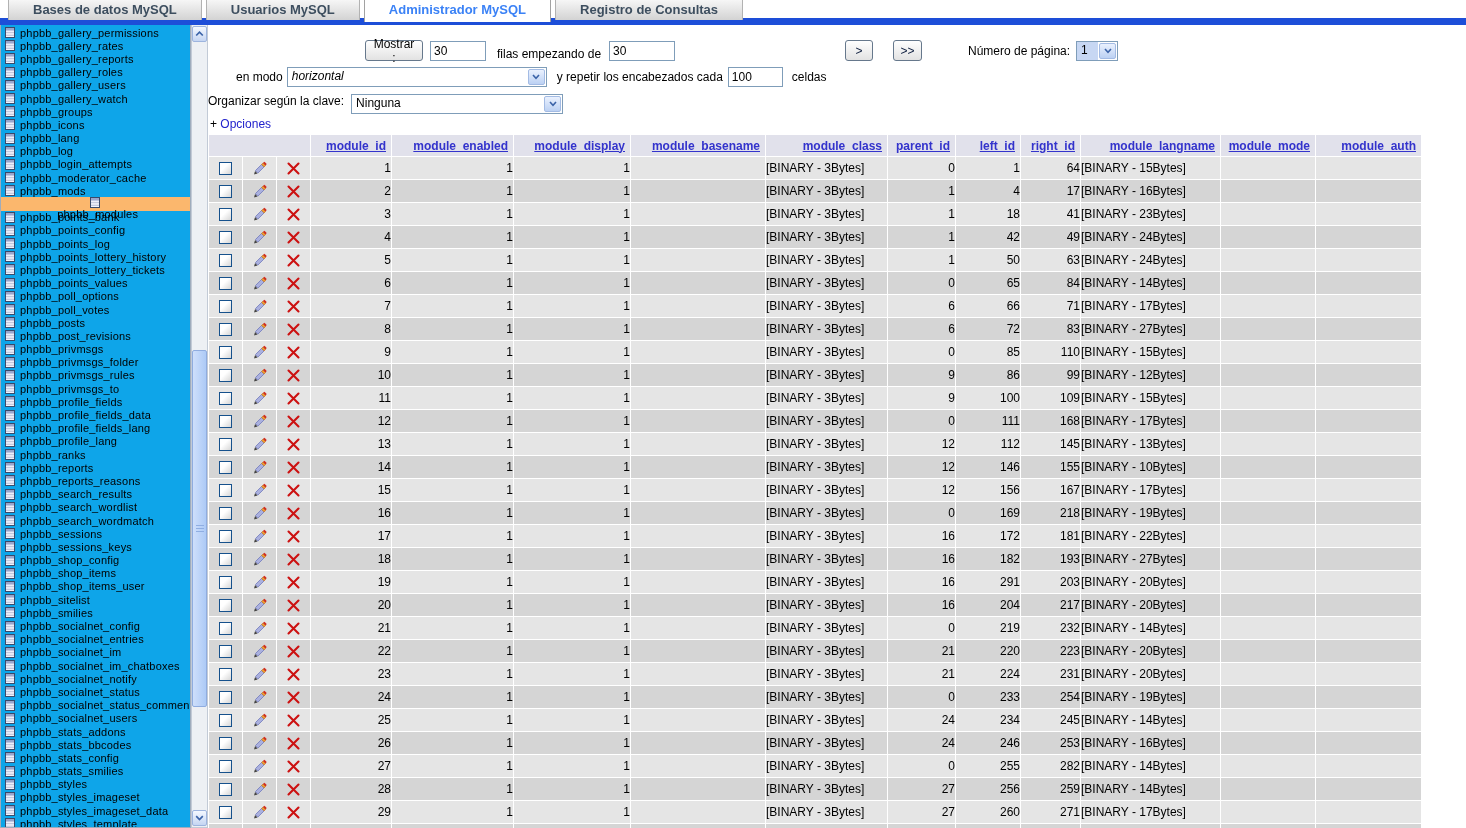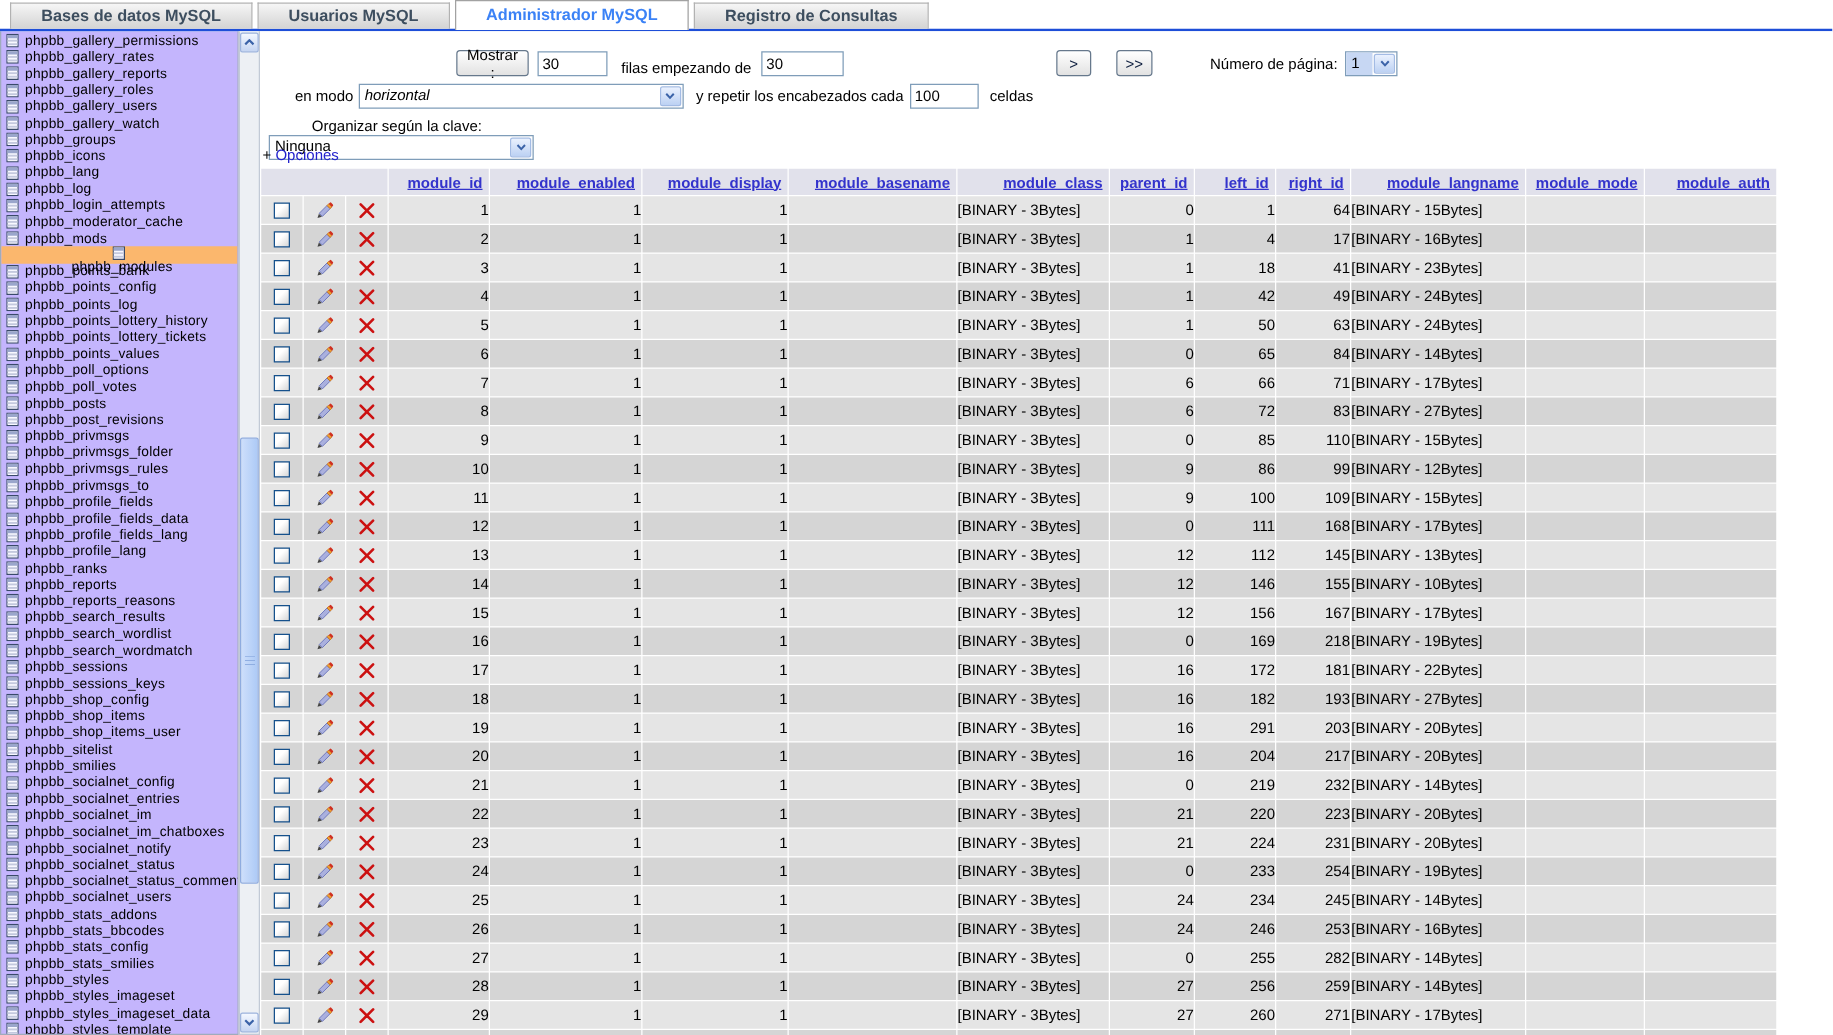"Bases de datos MySQL" .tabbar { align-items: flex-end -> center; border-bottom: 2px solid #1d4ed8 -> 7px solid #1d4ed8 }
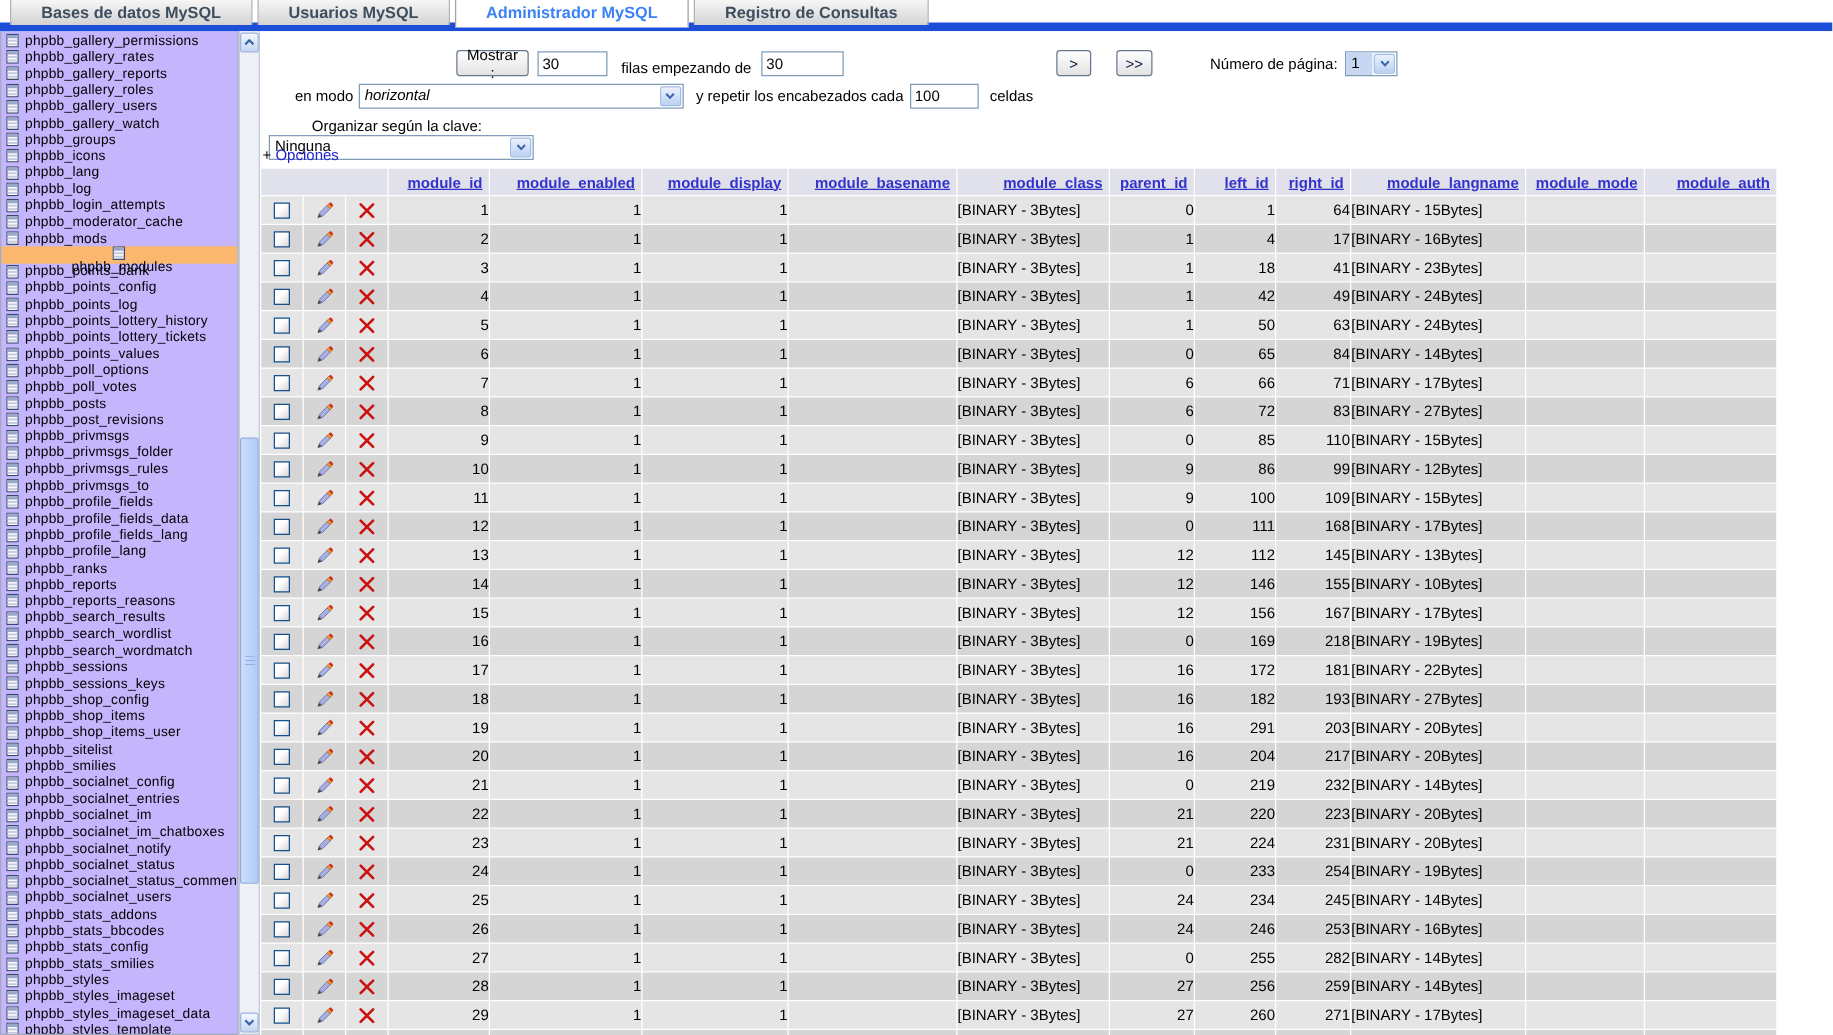"phpbb_gallery_permissions" .sb-list { background: #c4b5fd -> #0ea5e9 }
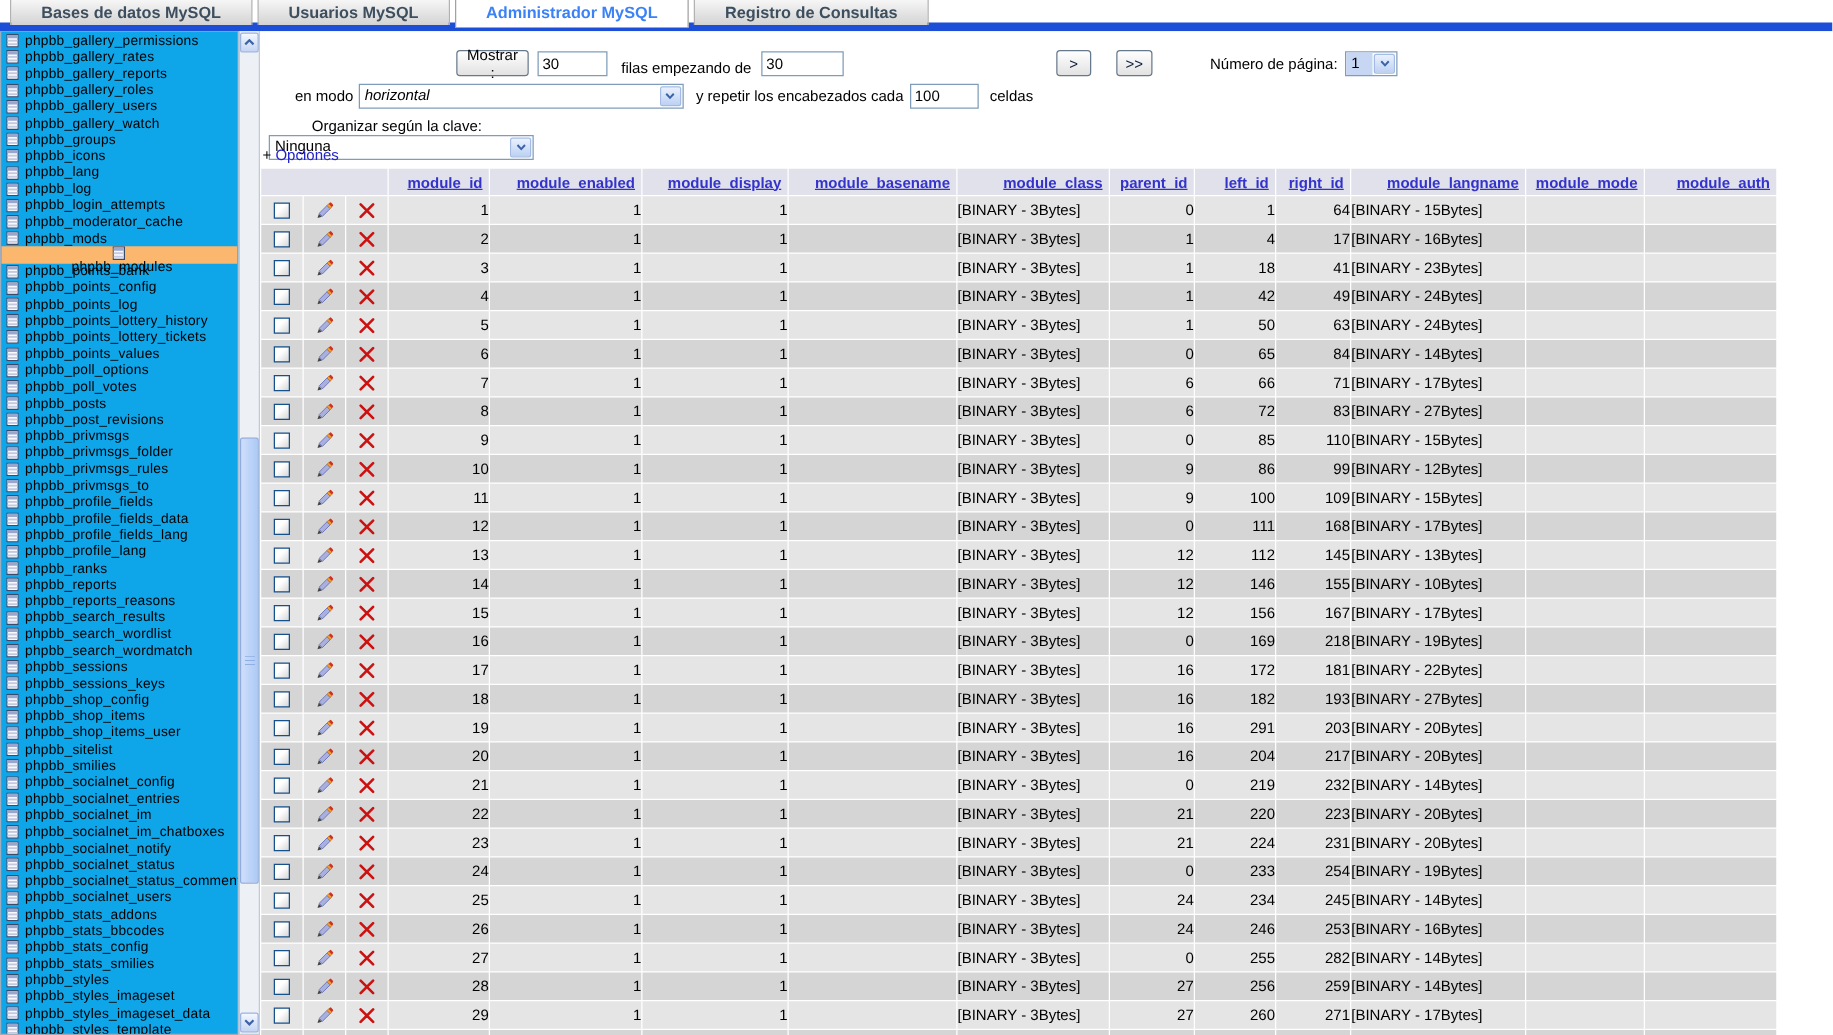"Organizar según la clave:" .row3 { align-items: center -> flex-start; flex-direction: column -> none }
